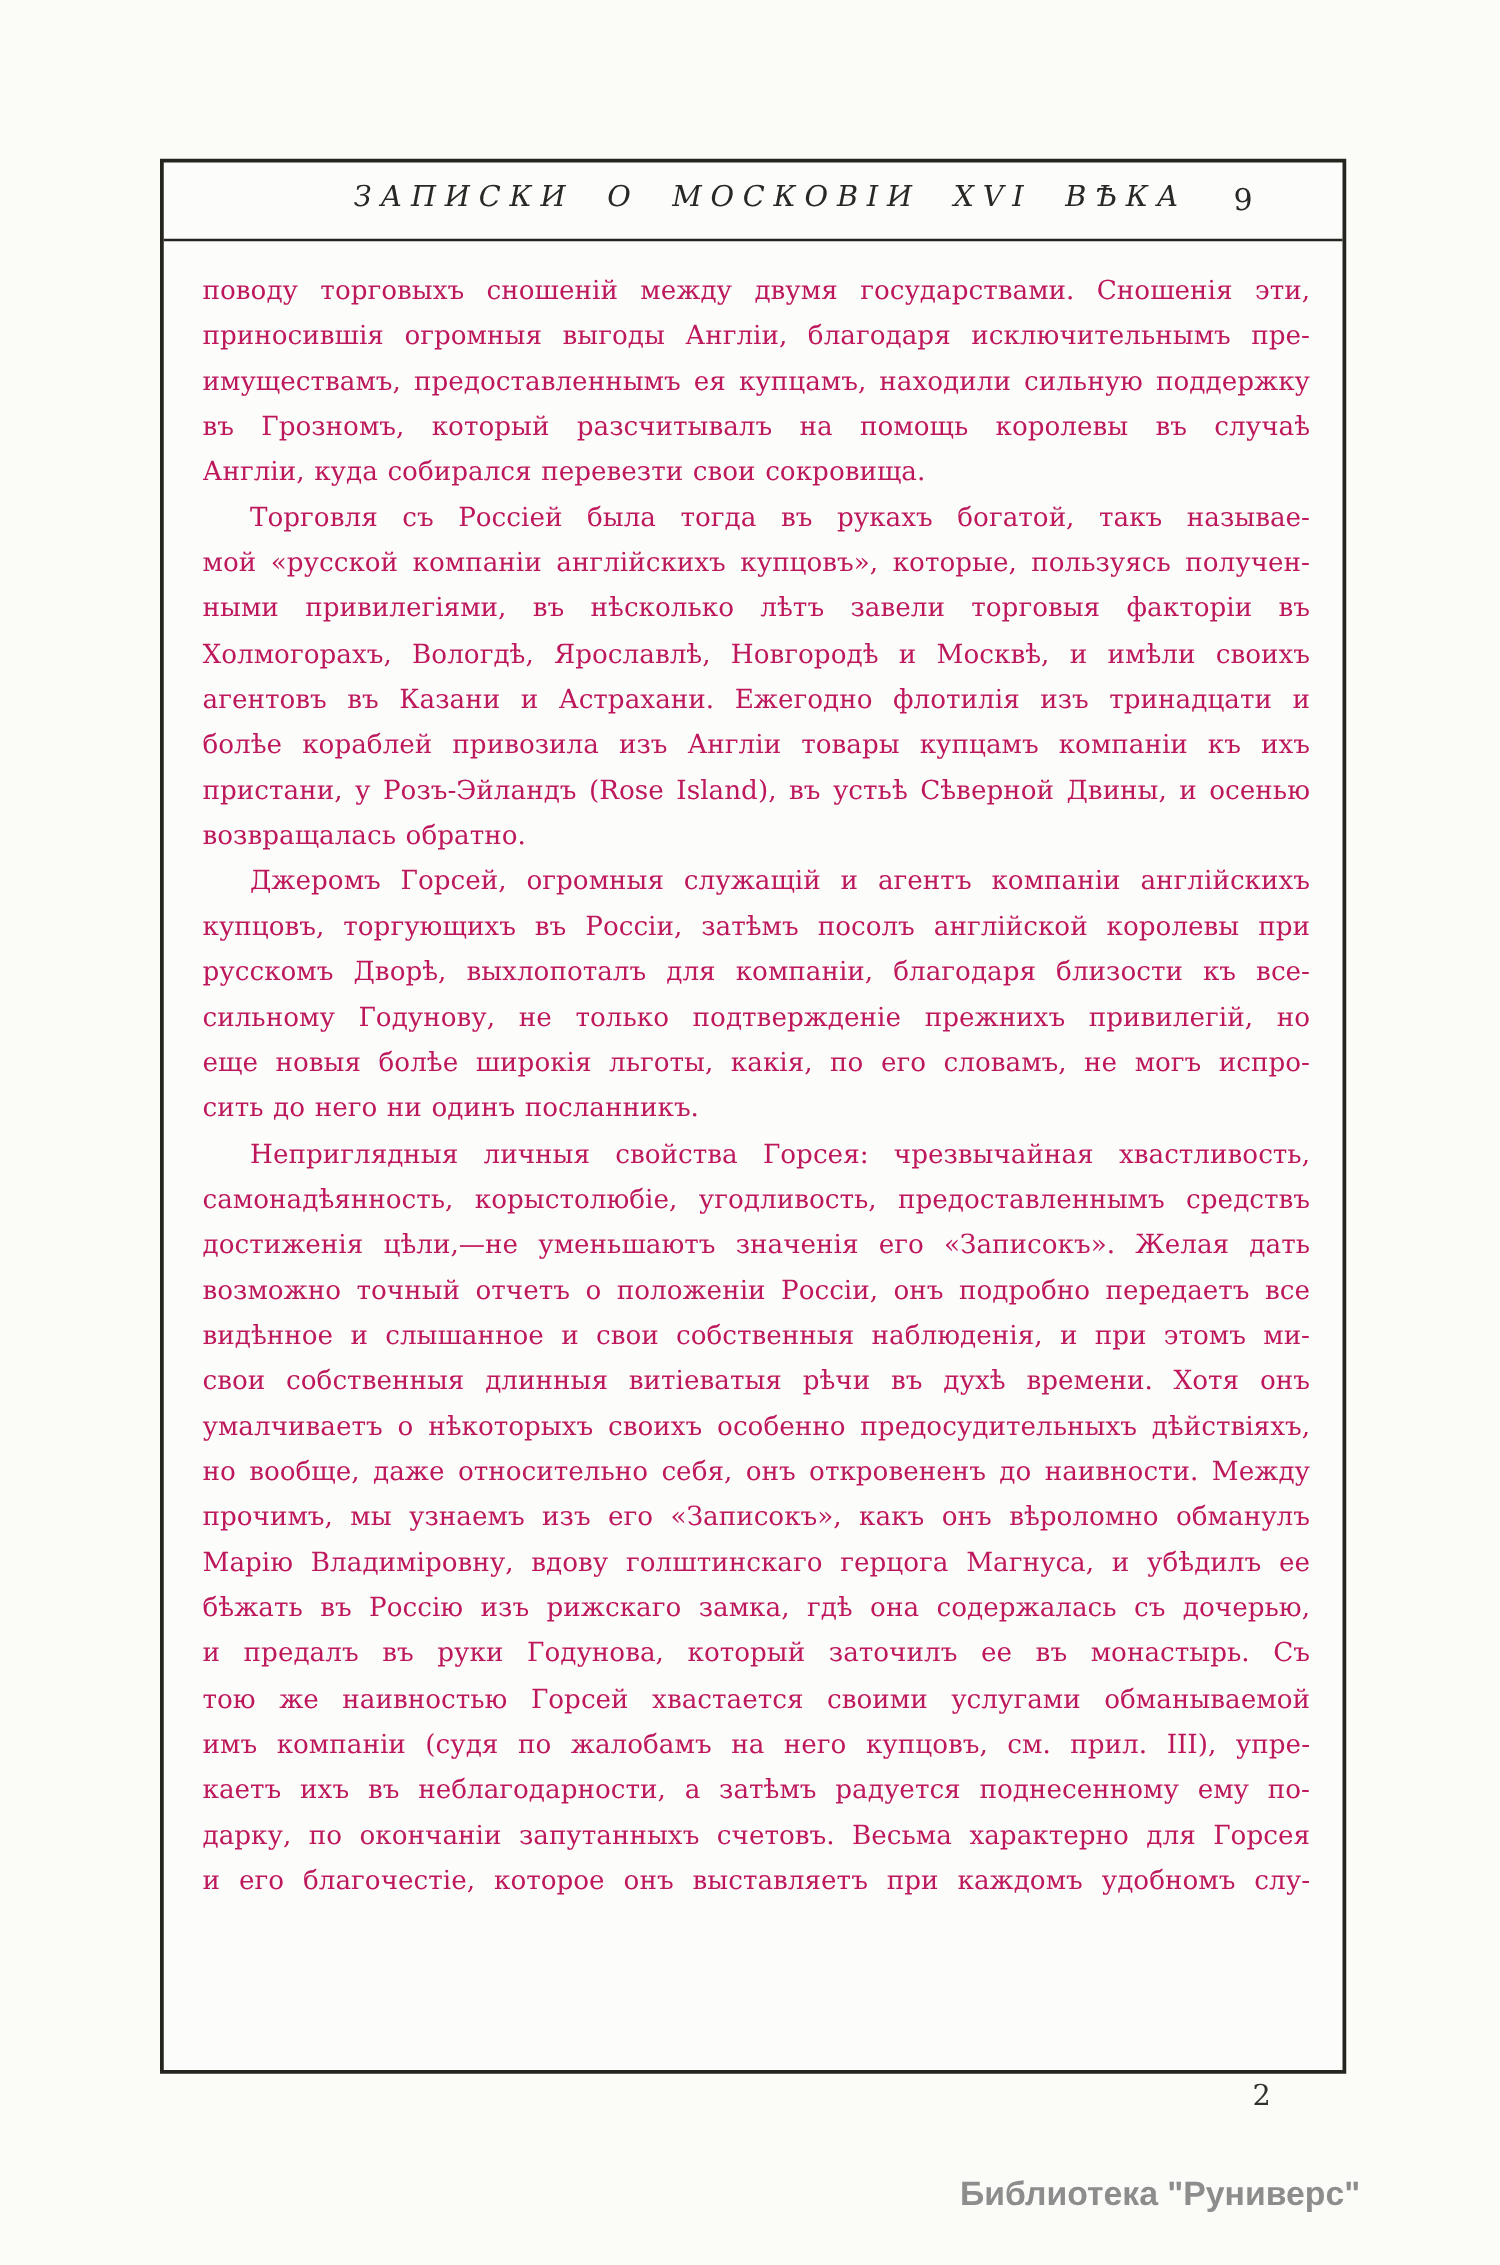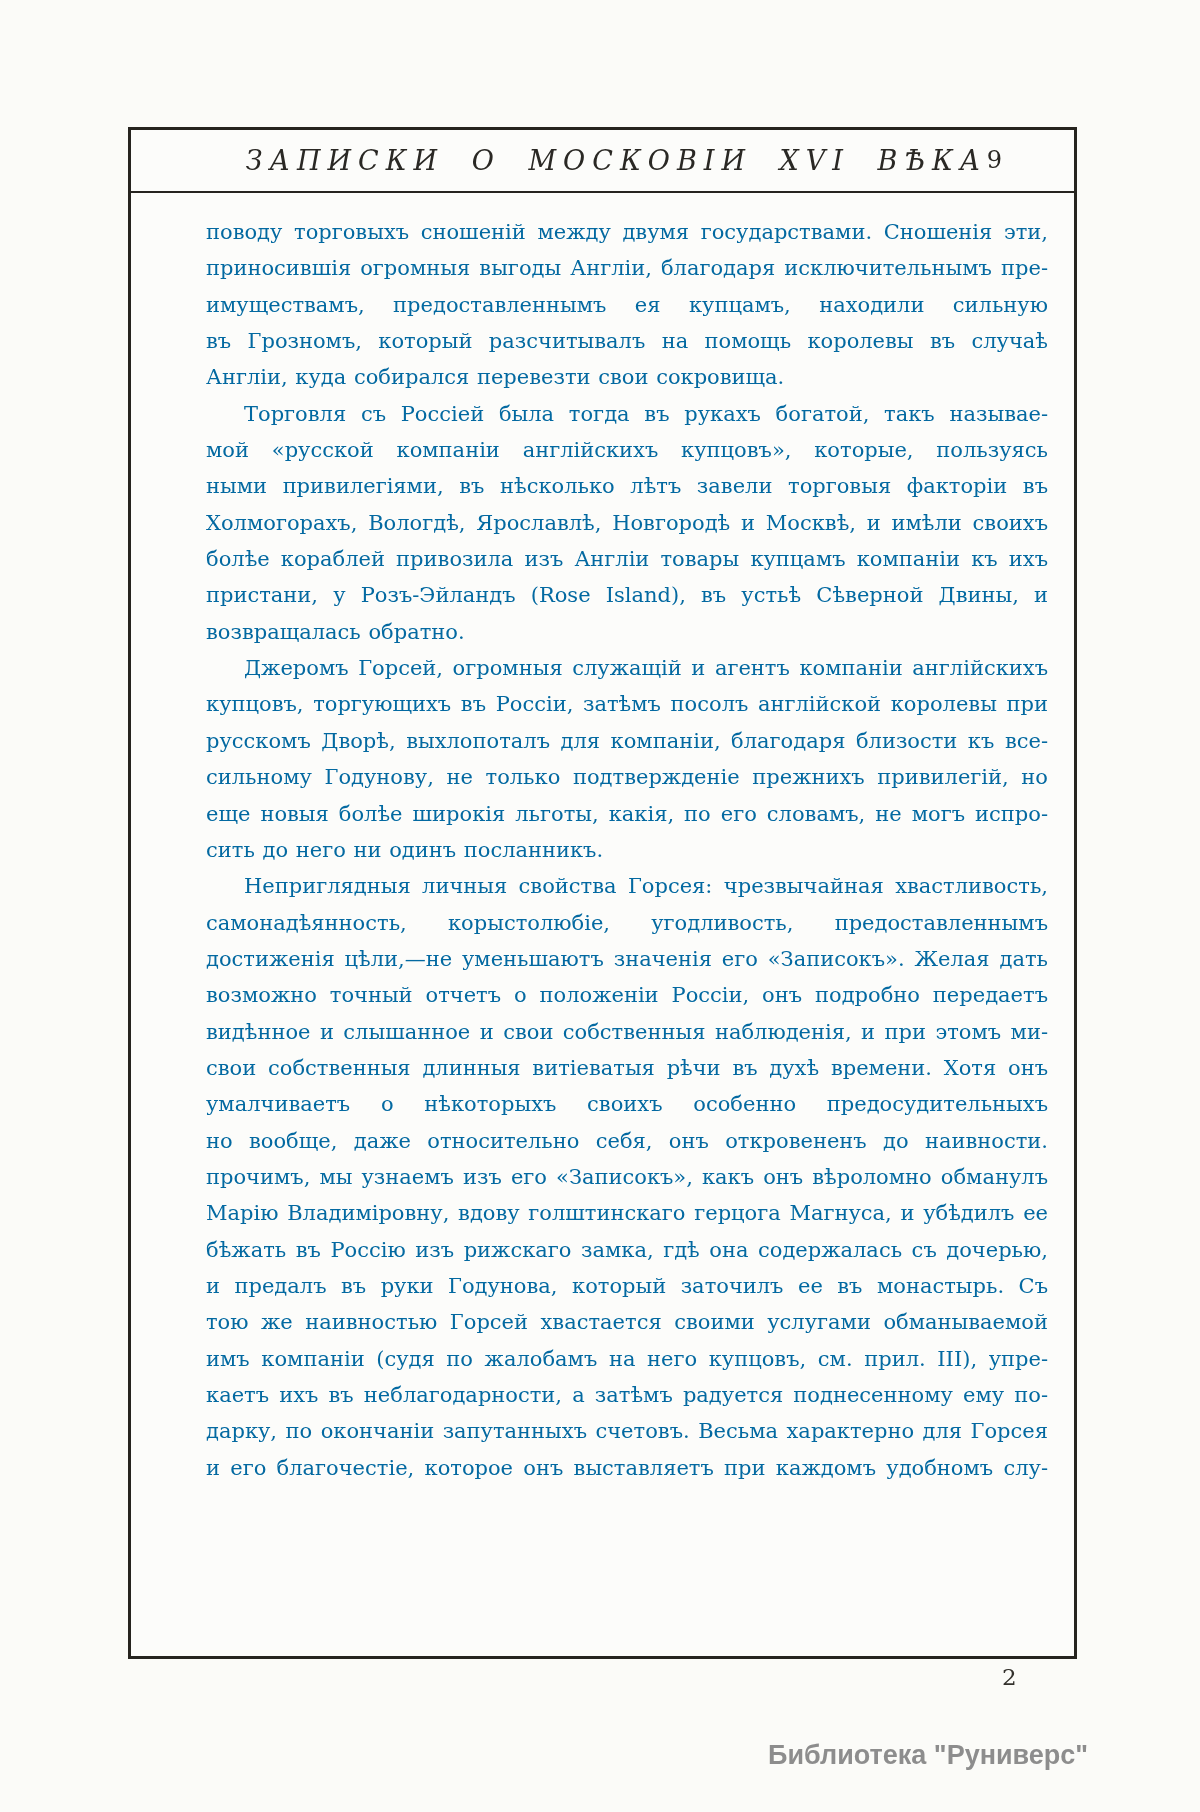"ЗАПИСКИ О МОСКОВІИ XVI ВѢКА" .header-title { font-size: 27px -> 23px }
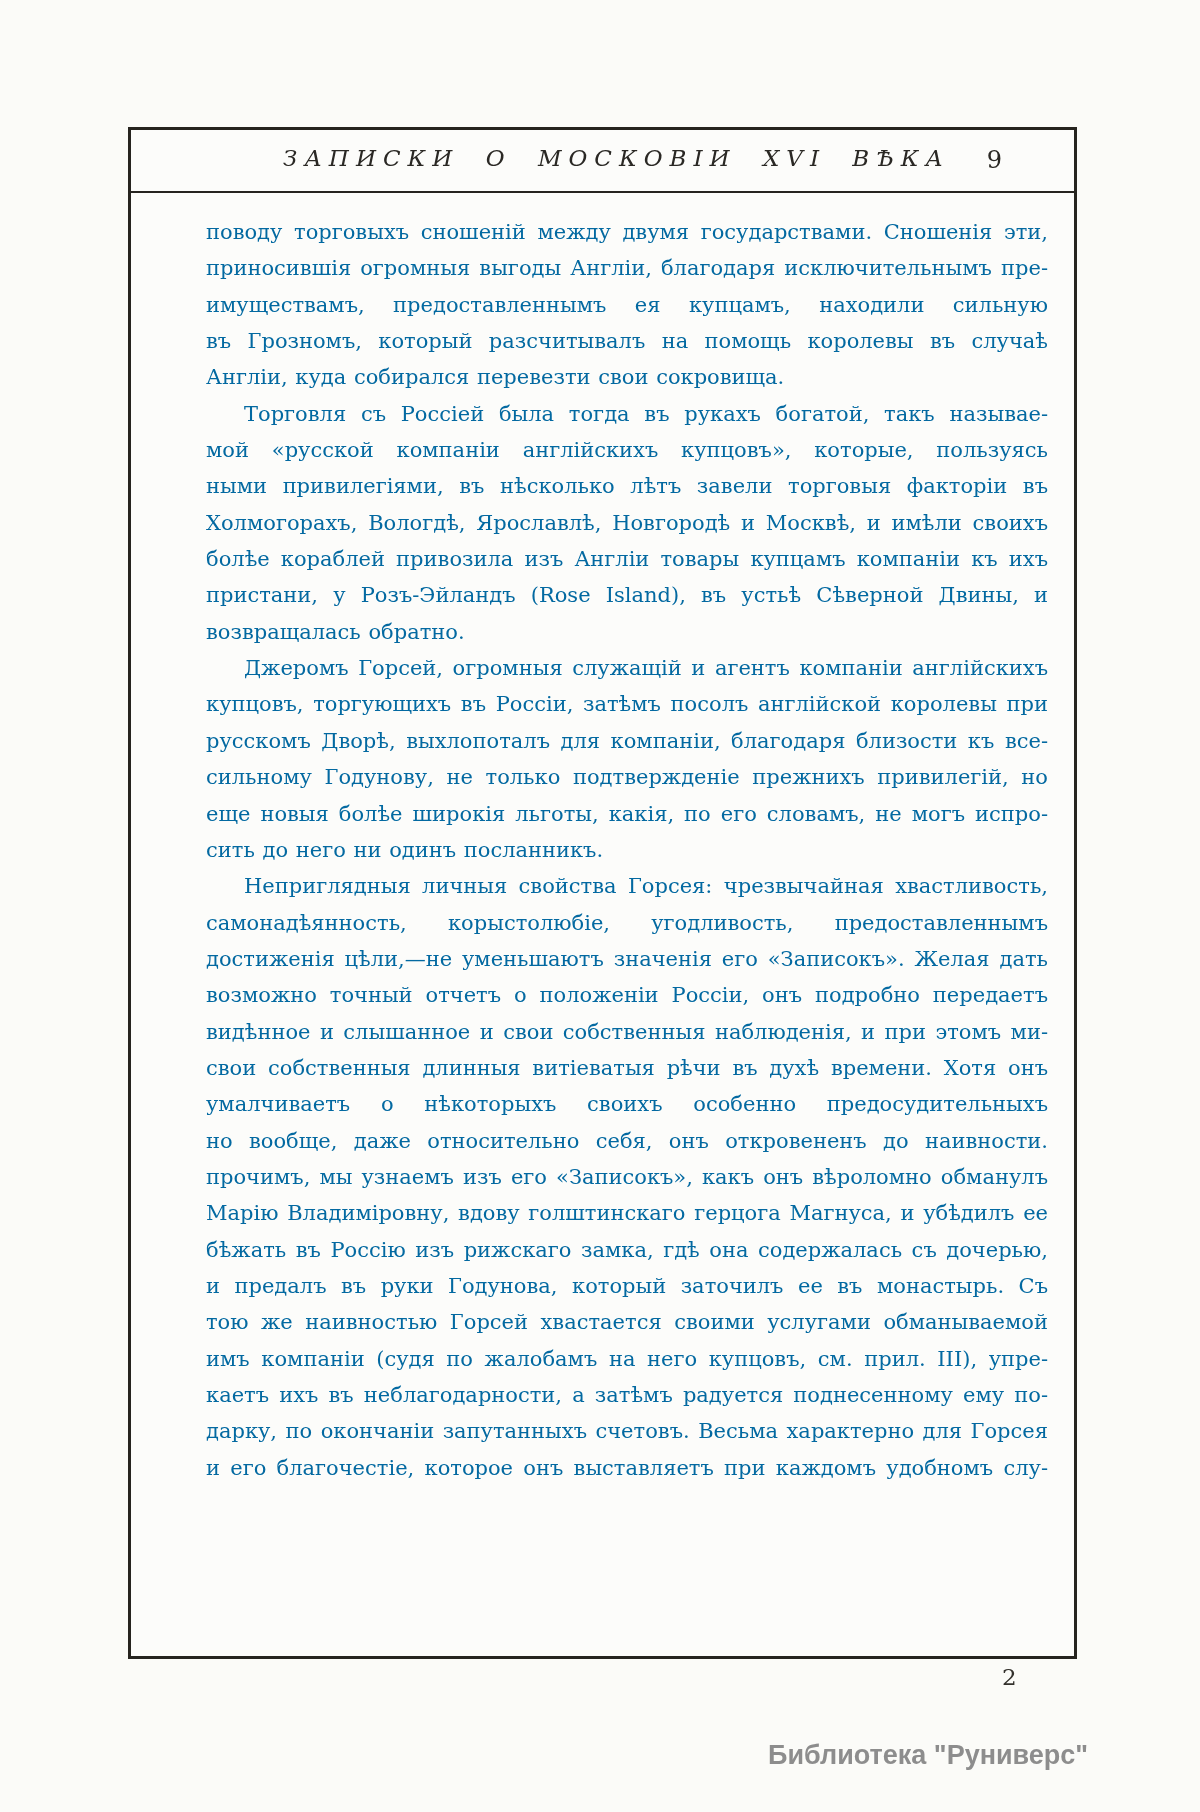"поводу торговыхъ сношеній между двумя" .line { color: #0369a1 -> #be185d; margin-left: 44px -> none }
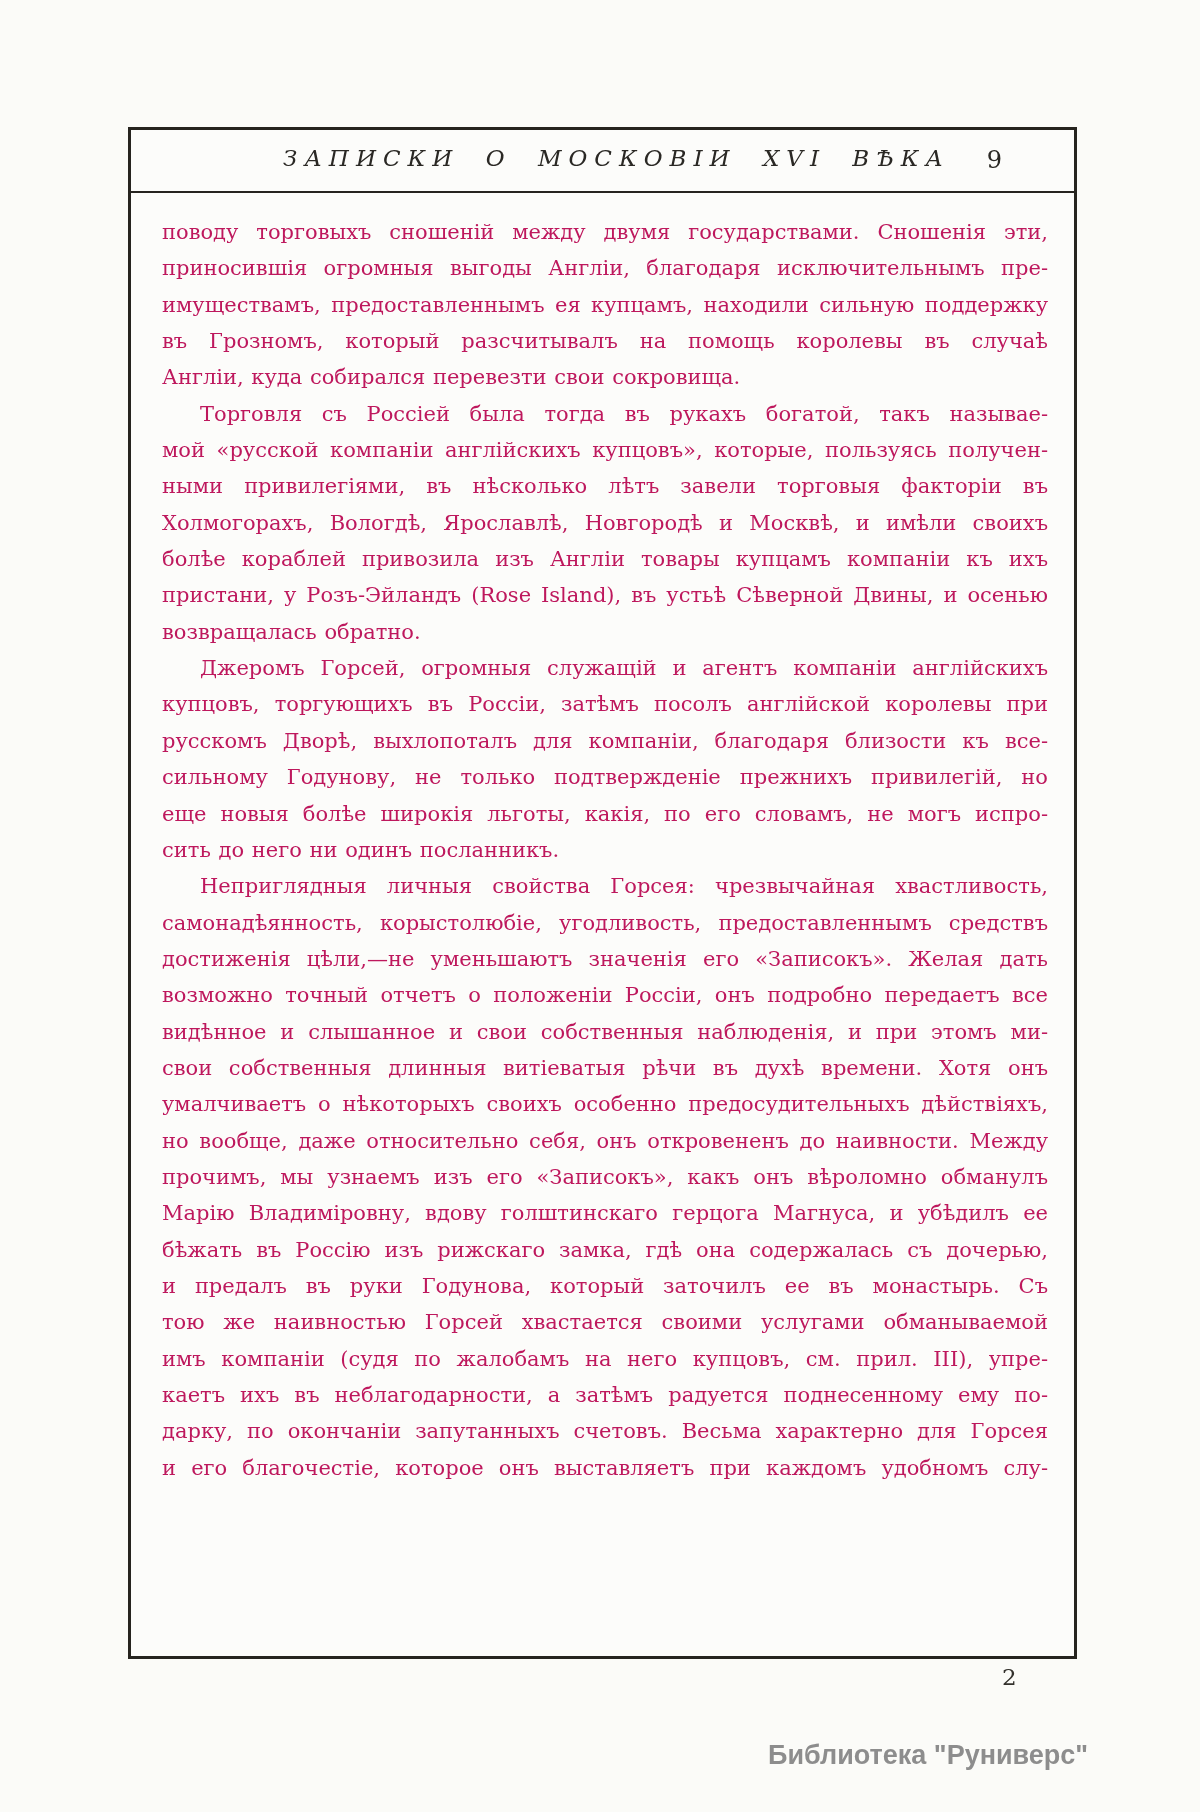"агентовъ въ Казани и Астрахани." div.line { html: none -> <div>агентовъ въ Казани и Астрахани. Ежегодно флотилія изъ тринадцати и</div> }
